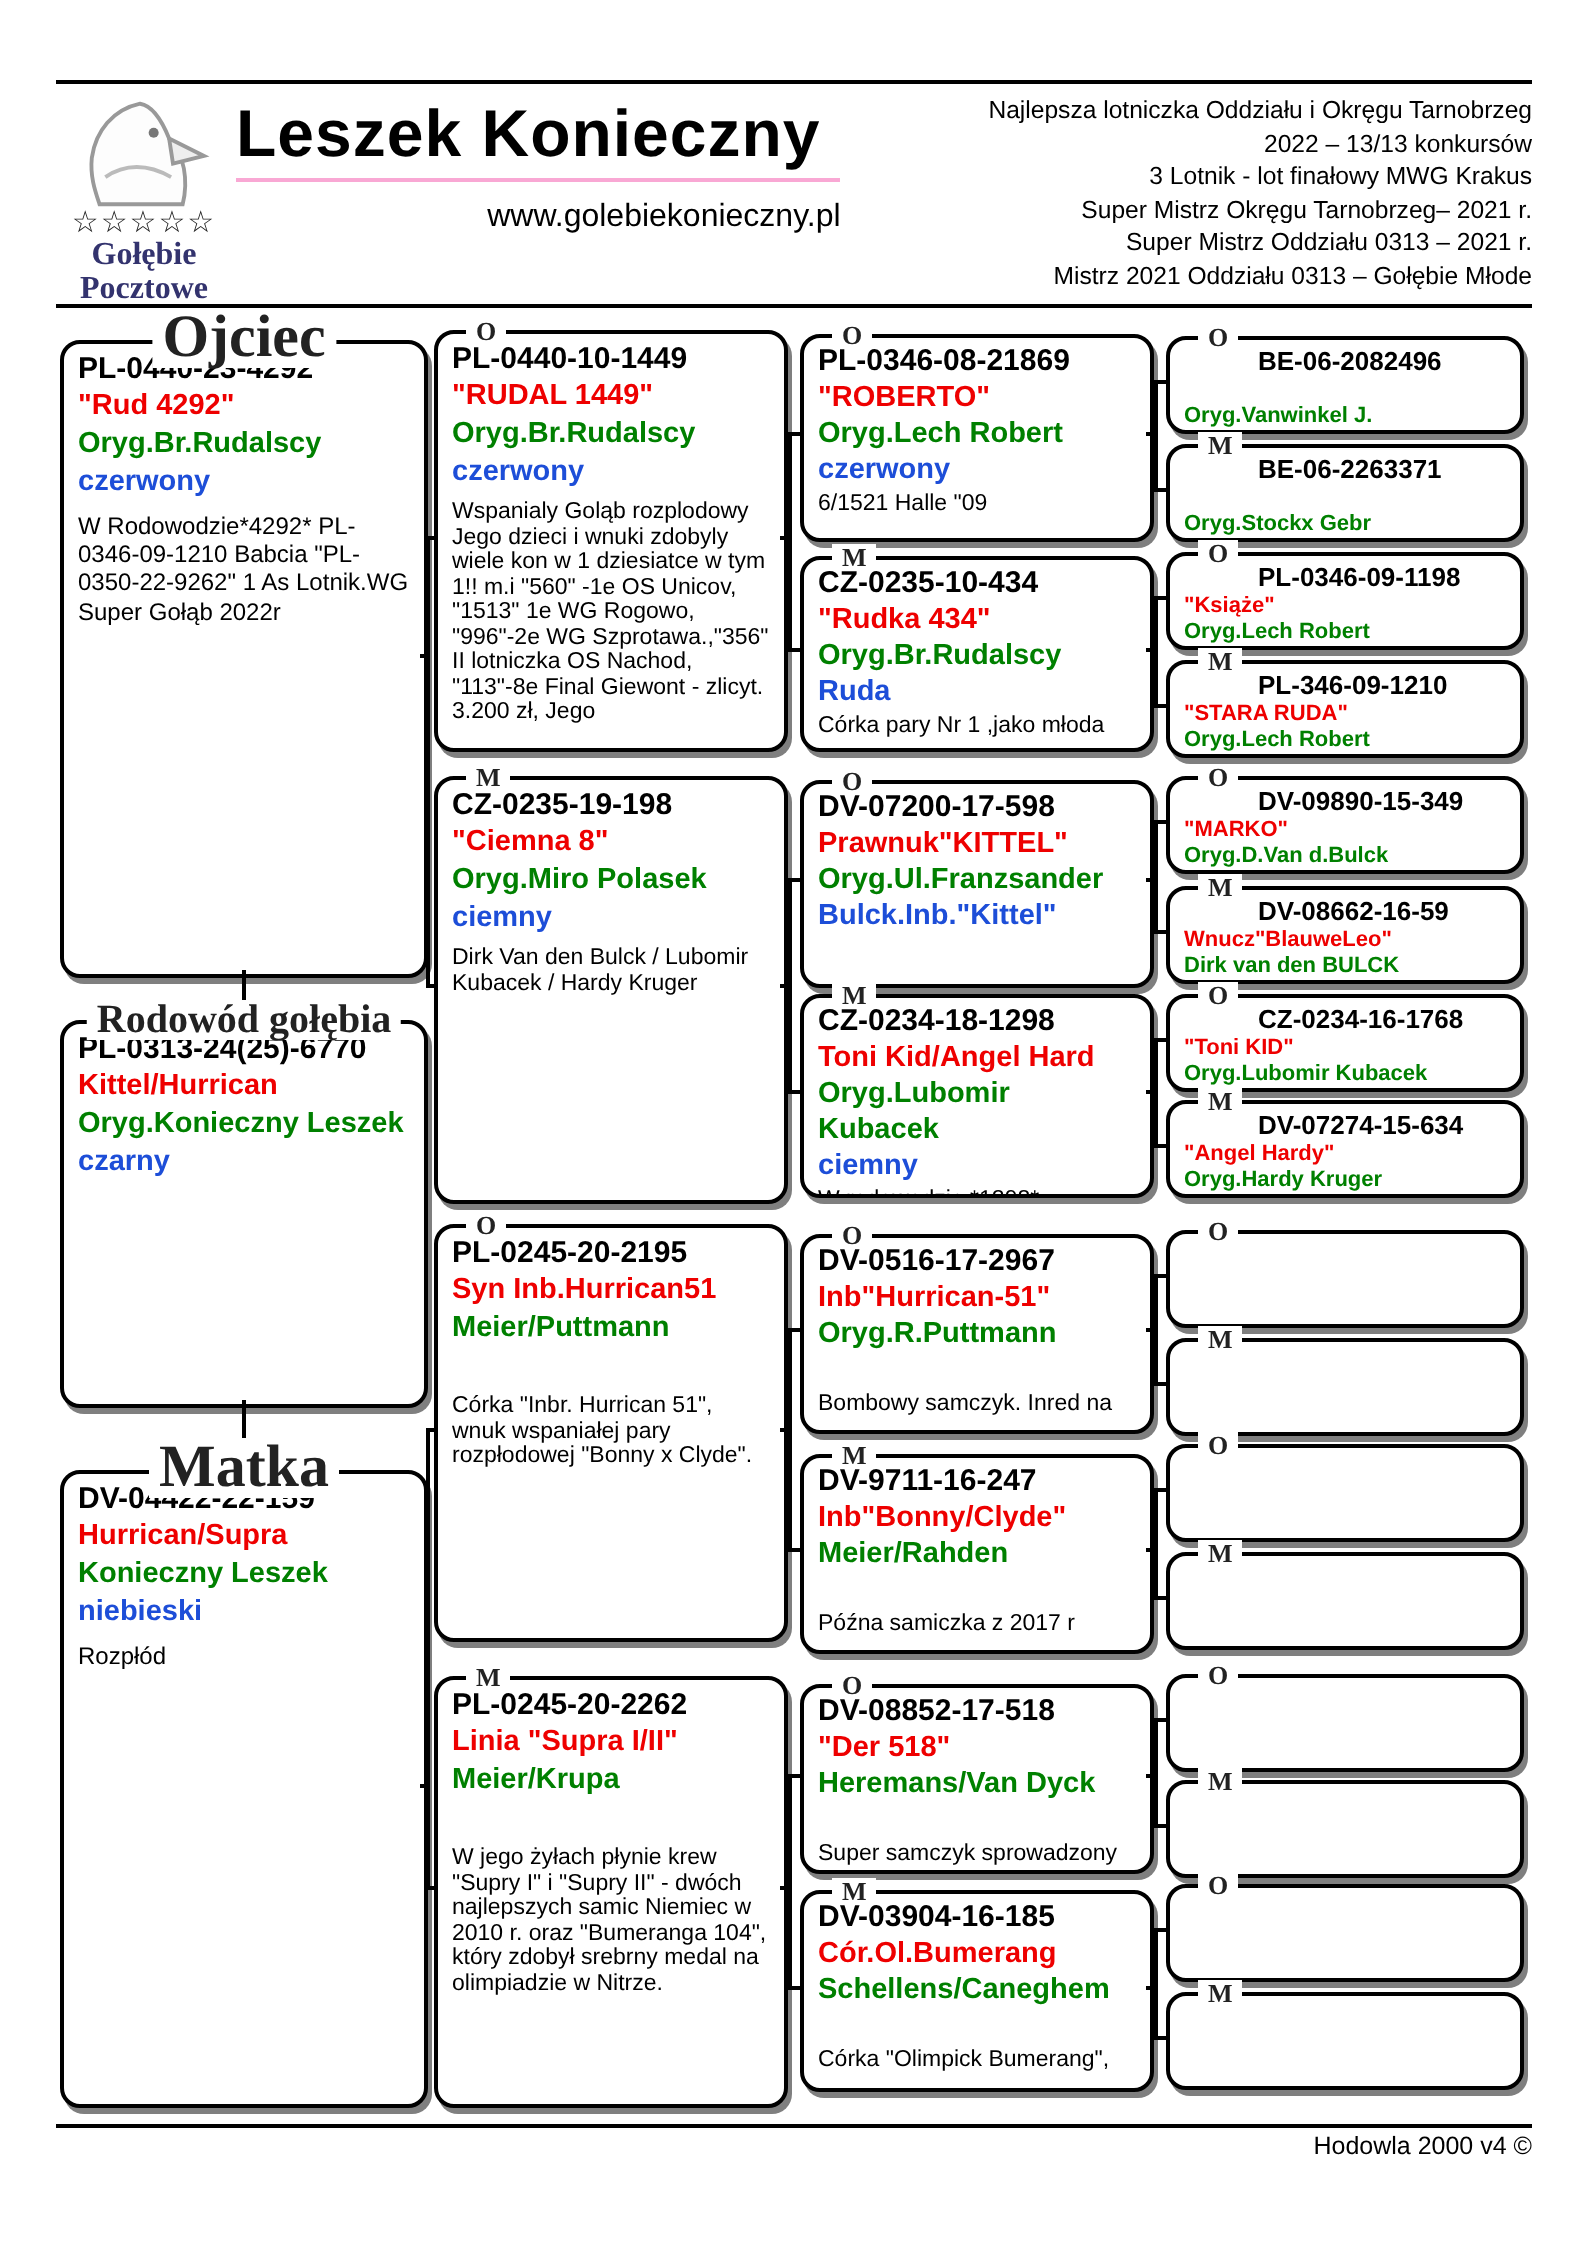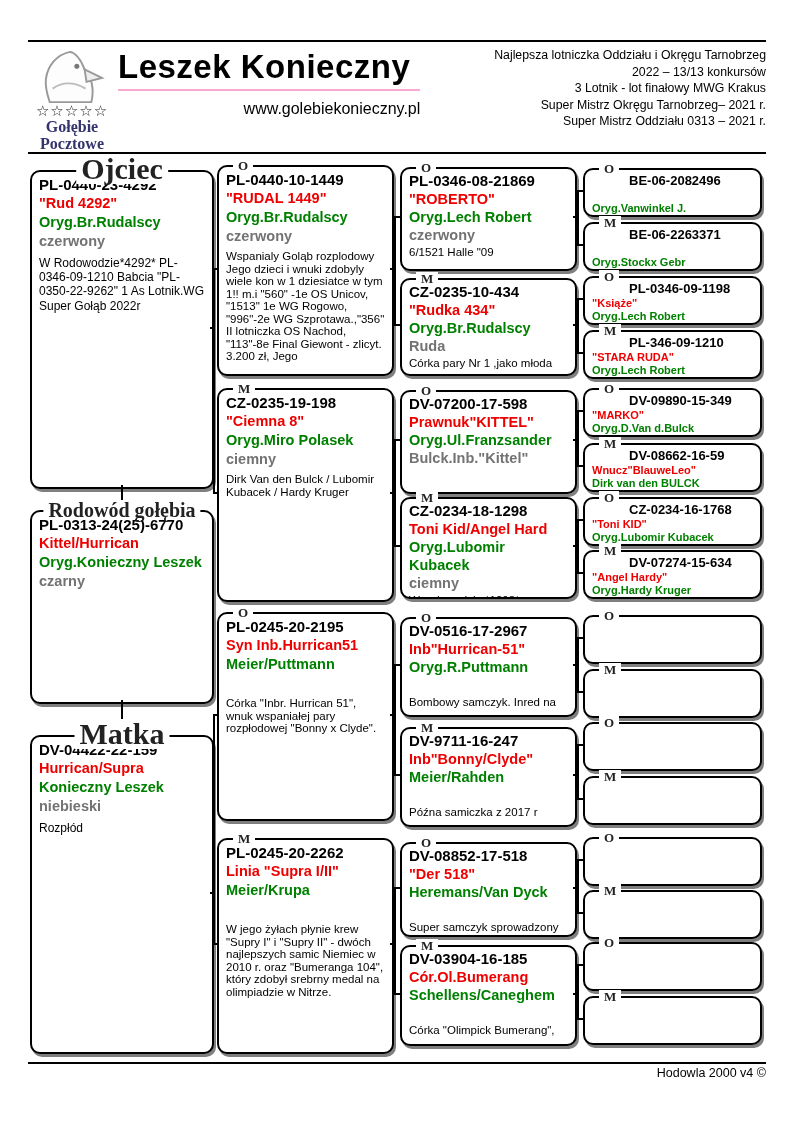"Mistrz 2021 Oddziału 0313 –" div { html: none -> <div>Mistrz 2021 Oddziału 0313 – Gołębie Młode</div> }
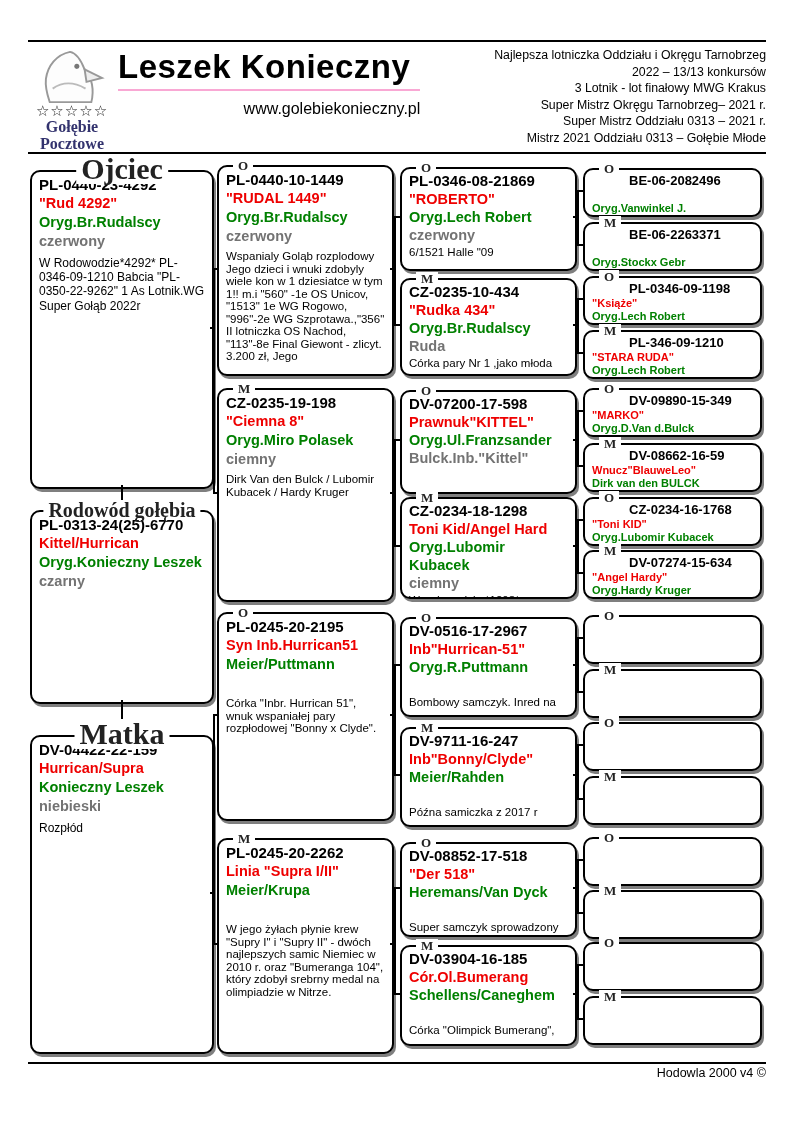"czerwony" .row-colour { color: #737373 -> #1d4ed8 }
